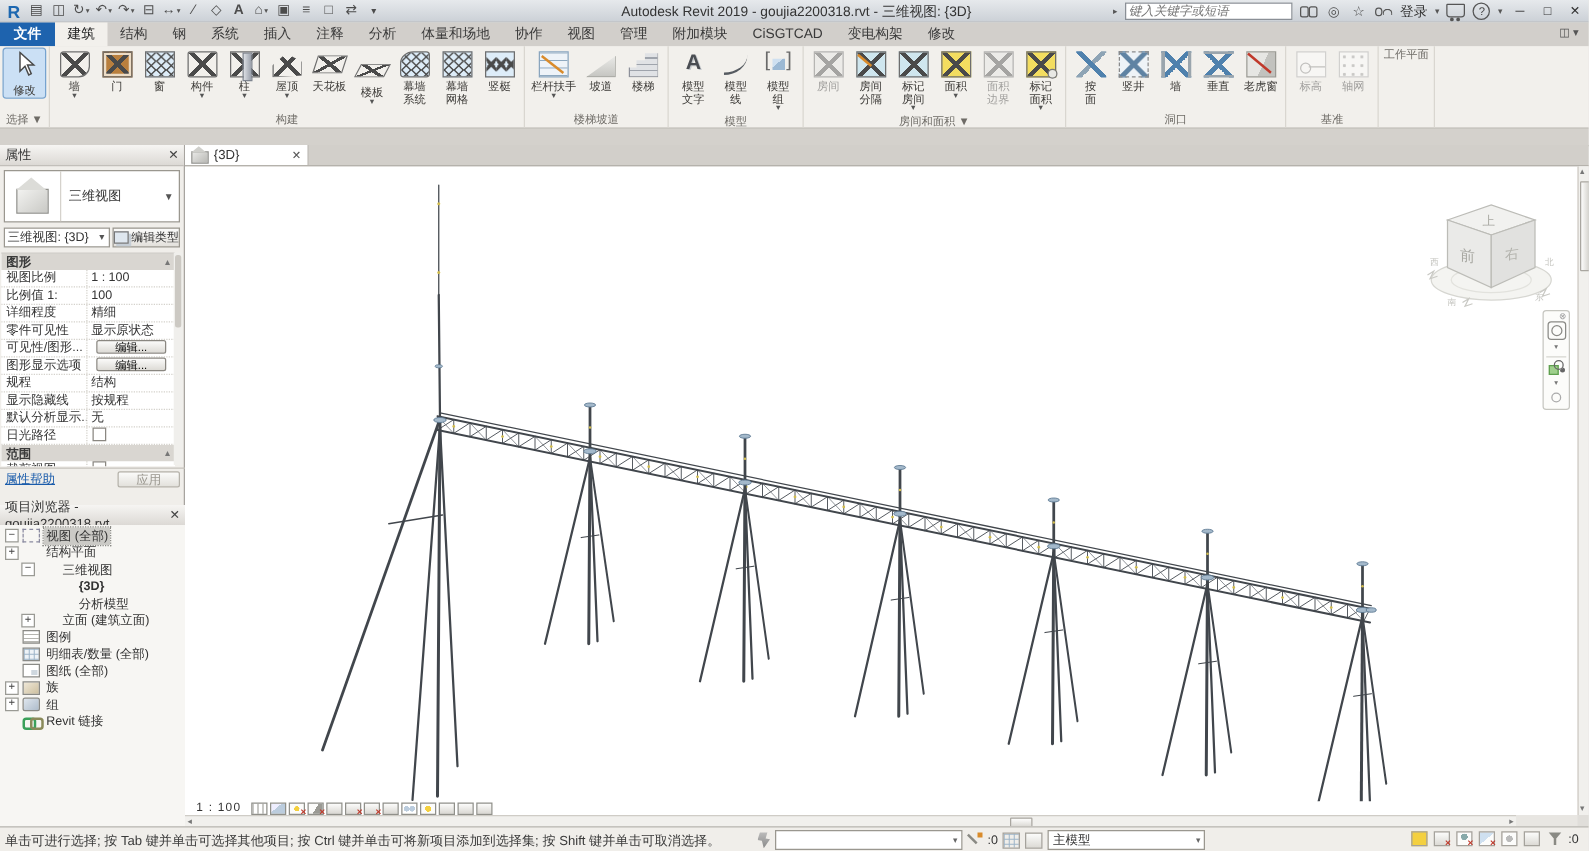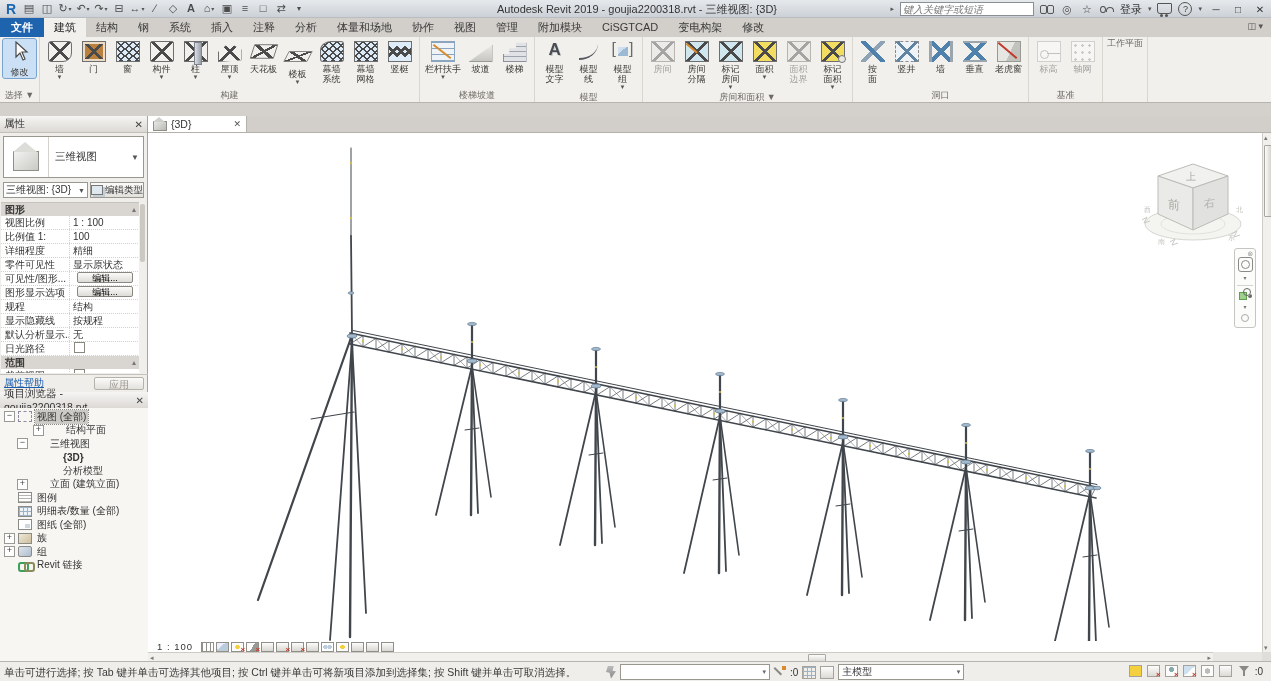"项目浏览器 - goujia2200318.rvt" #browser { top: 276px -> 288px }
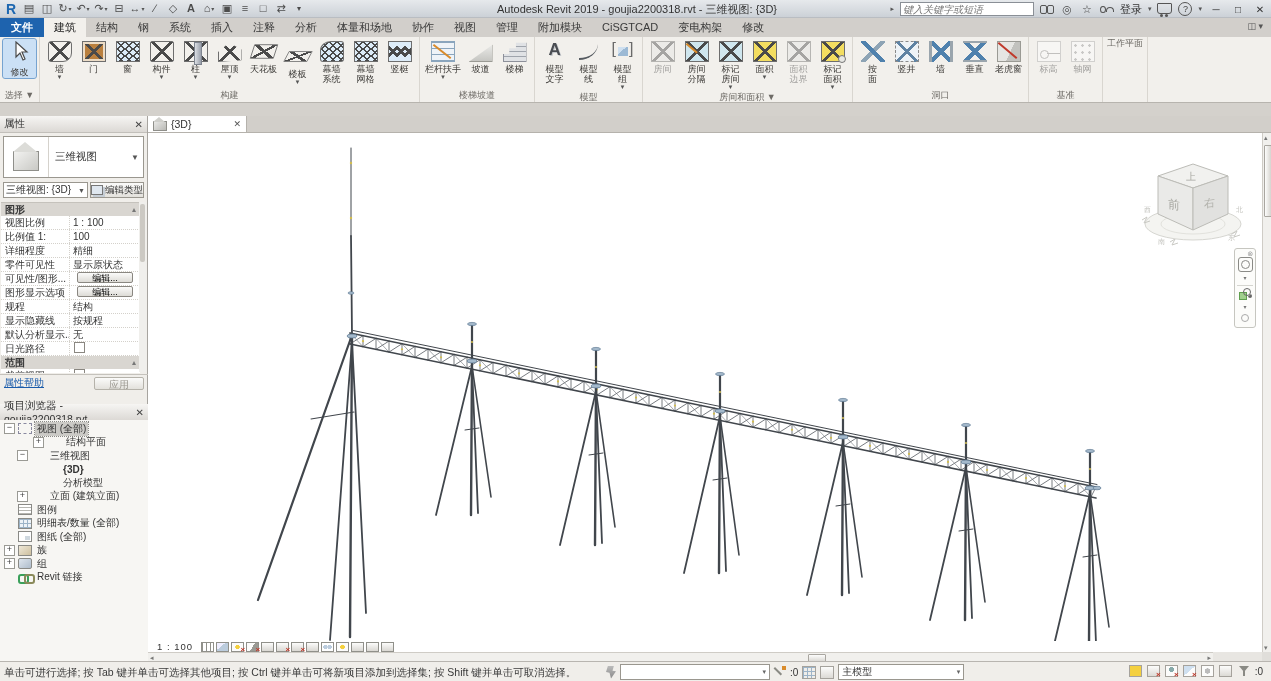"结构平面" div.titem { margin-left: 29px -> none }
